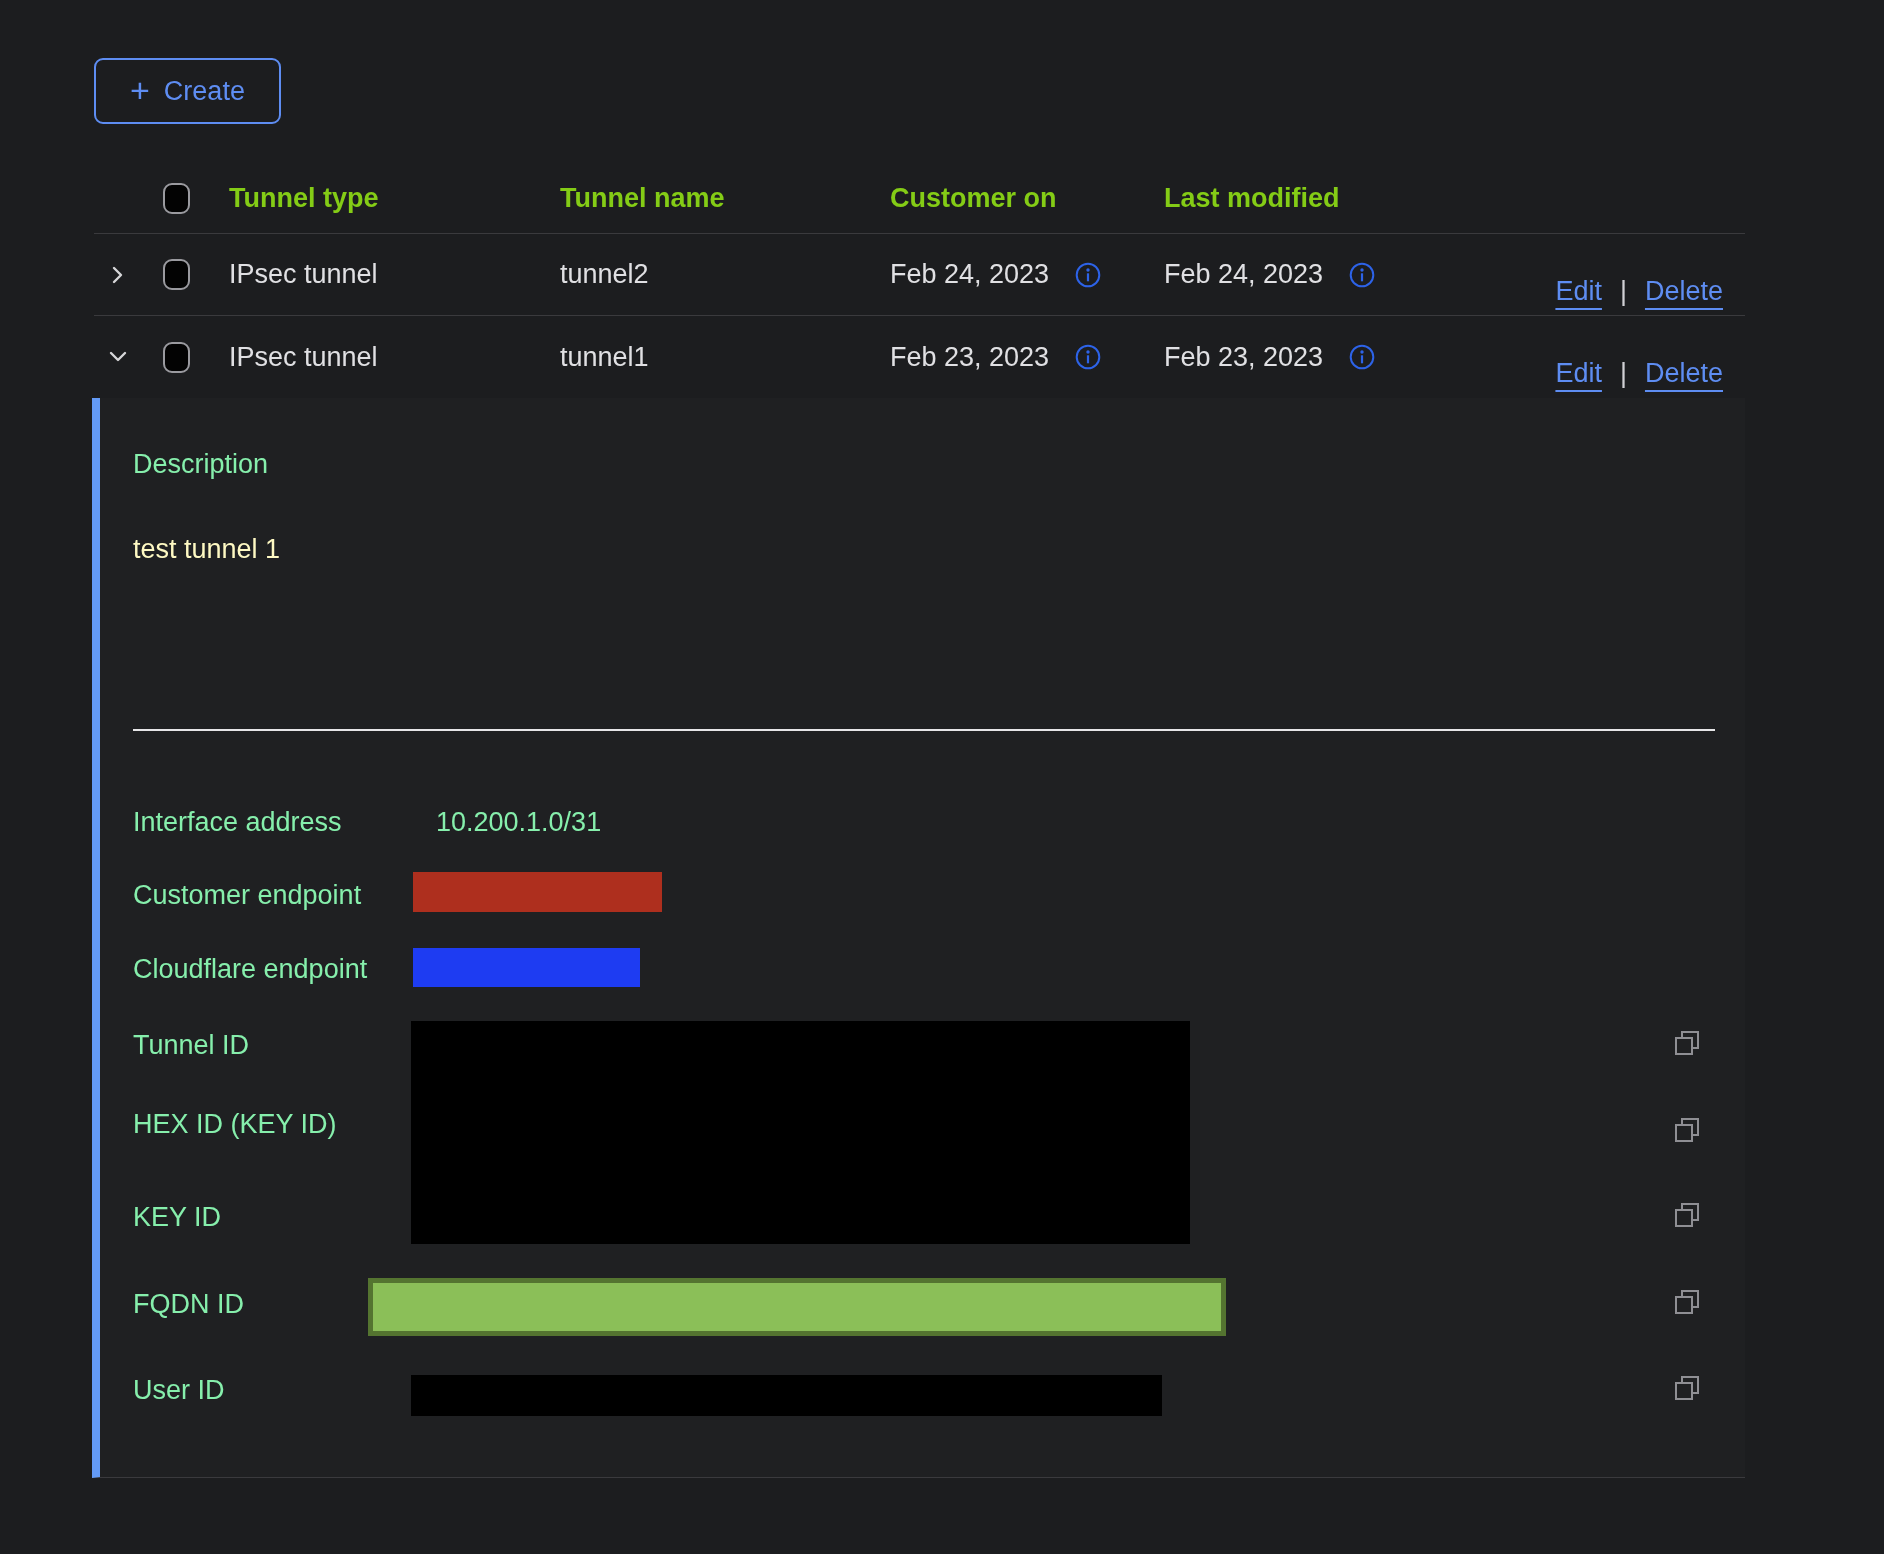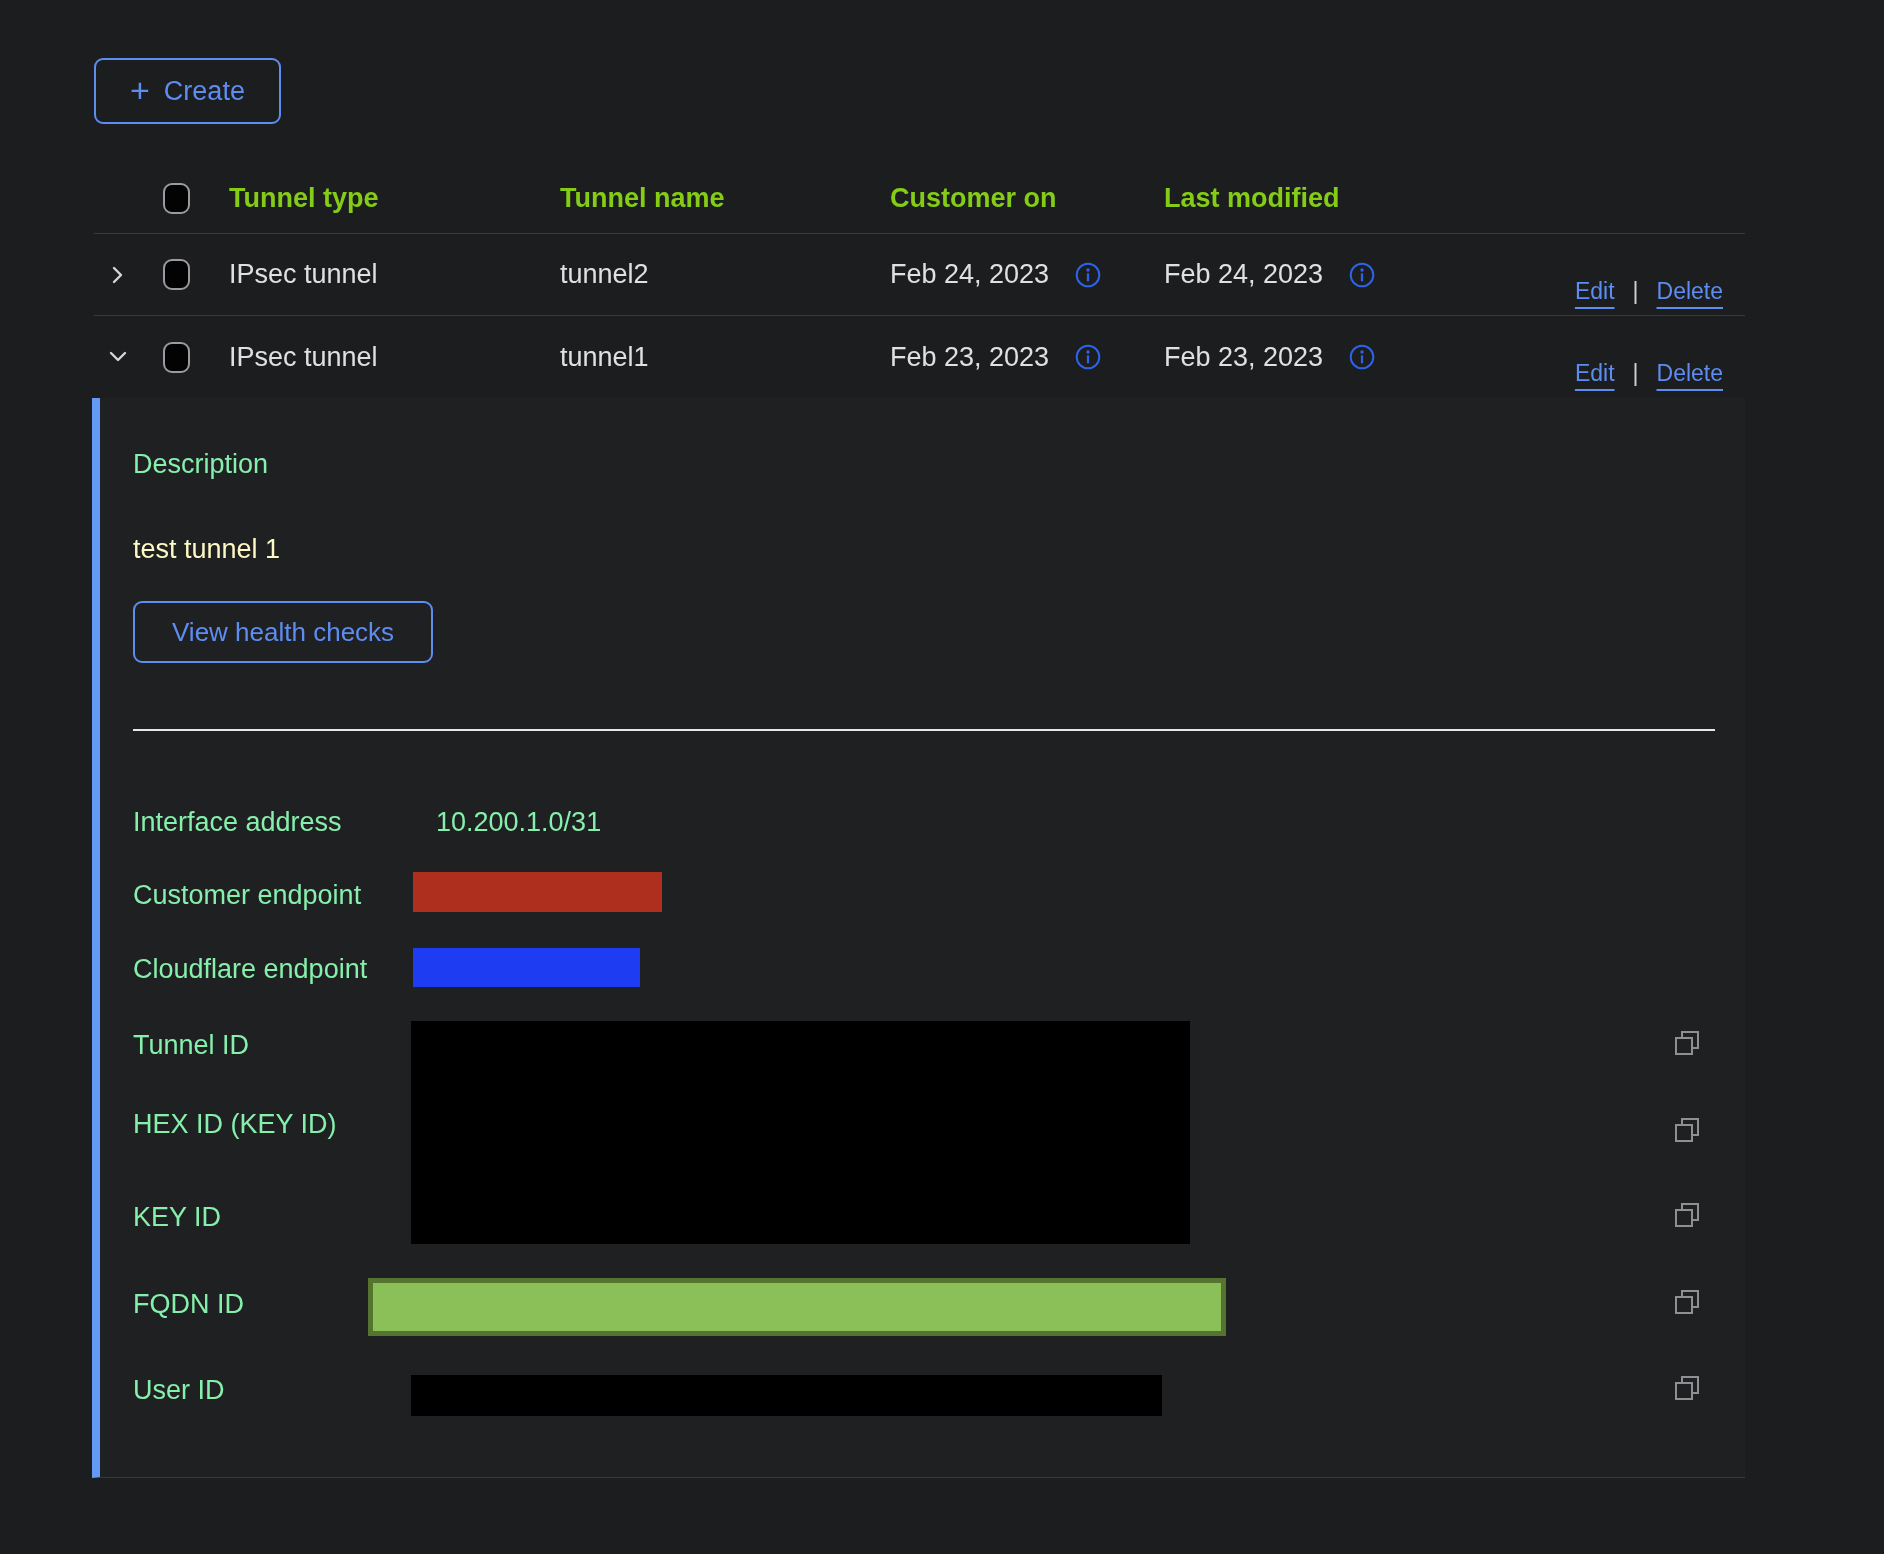"Edit" .actions { font-size: 23px -> 27px }
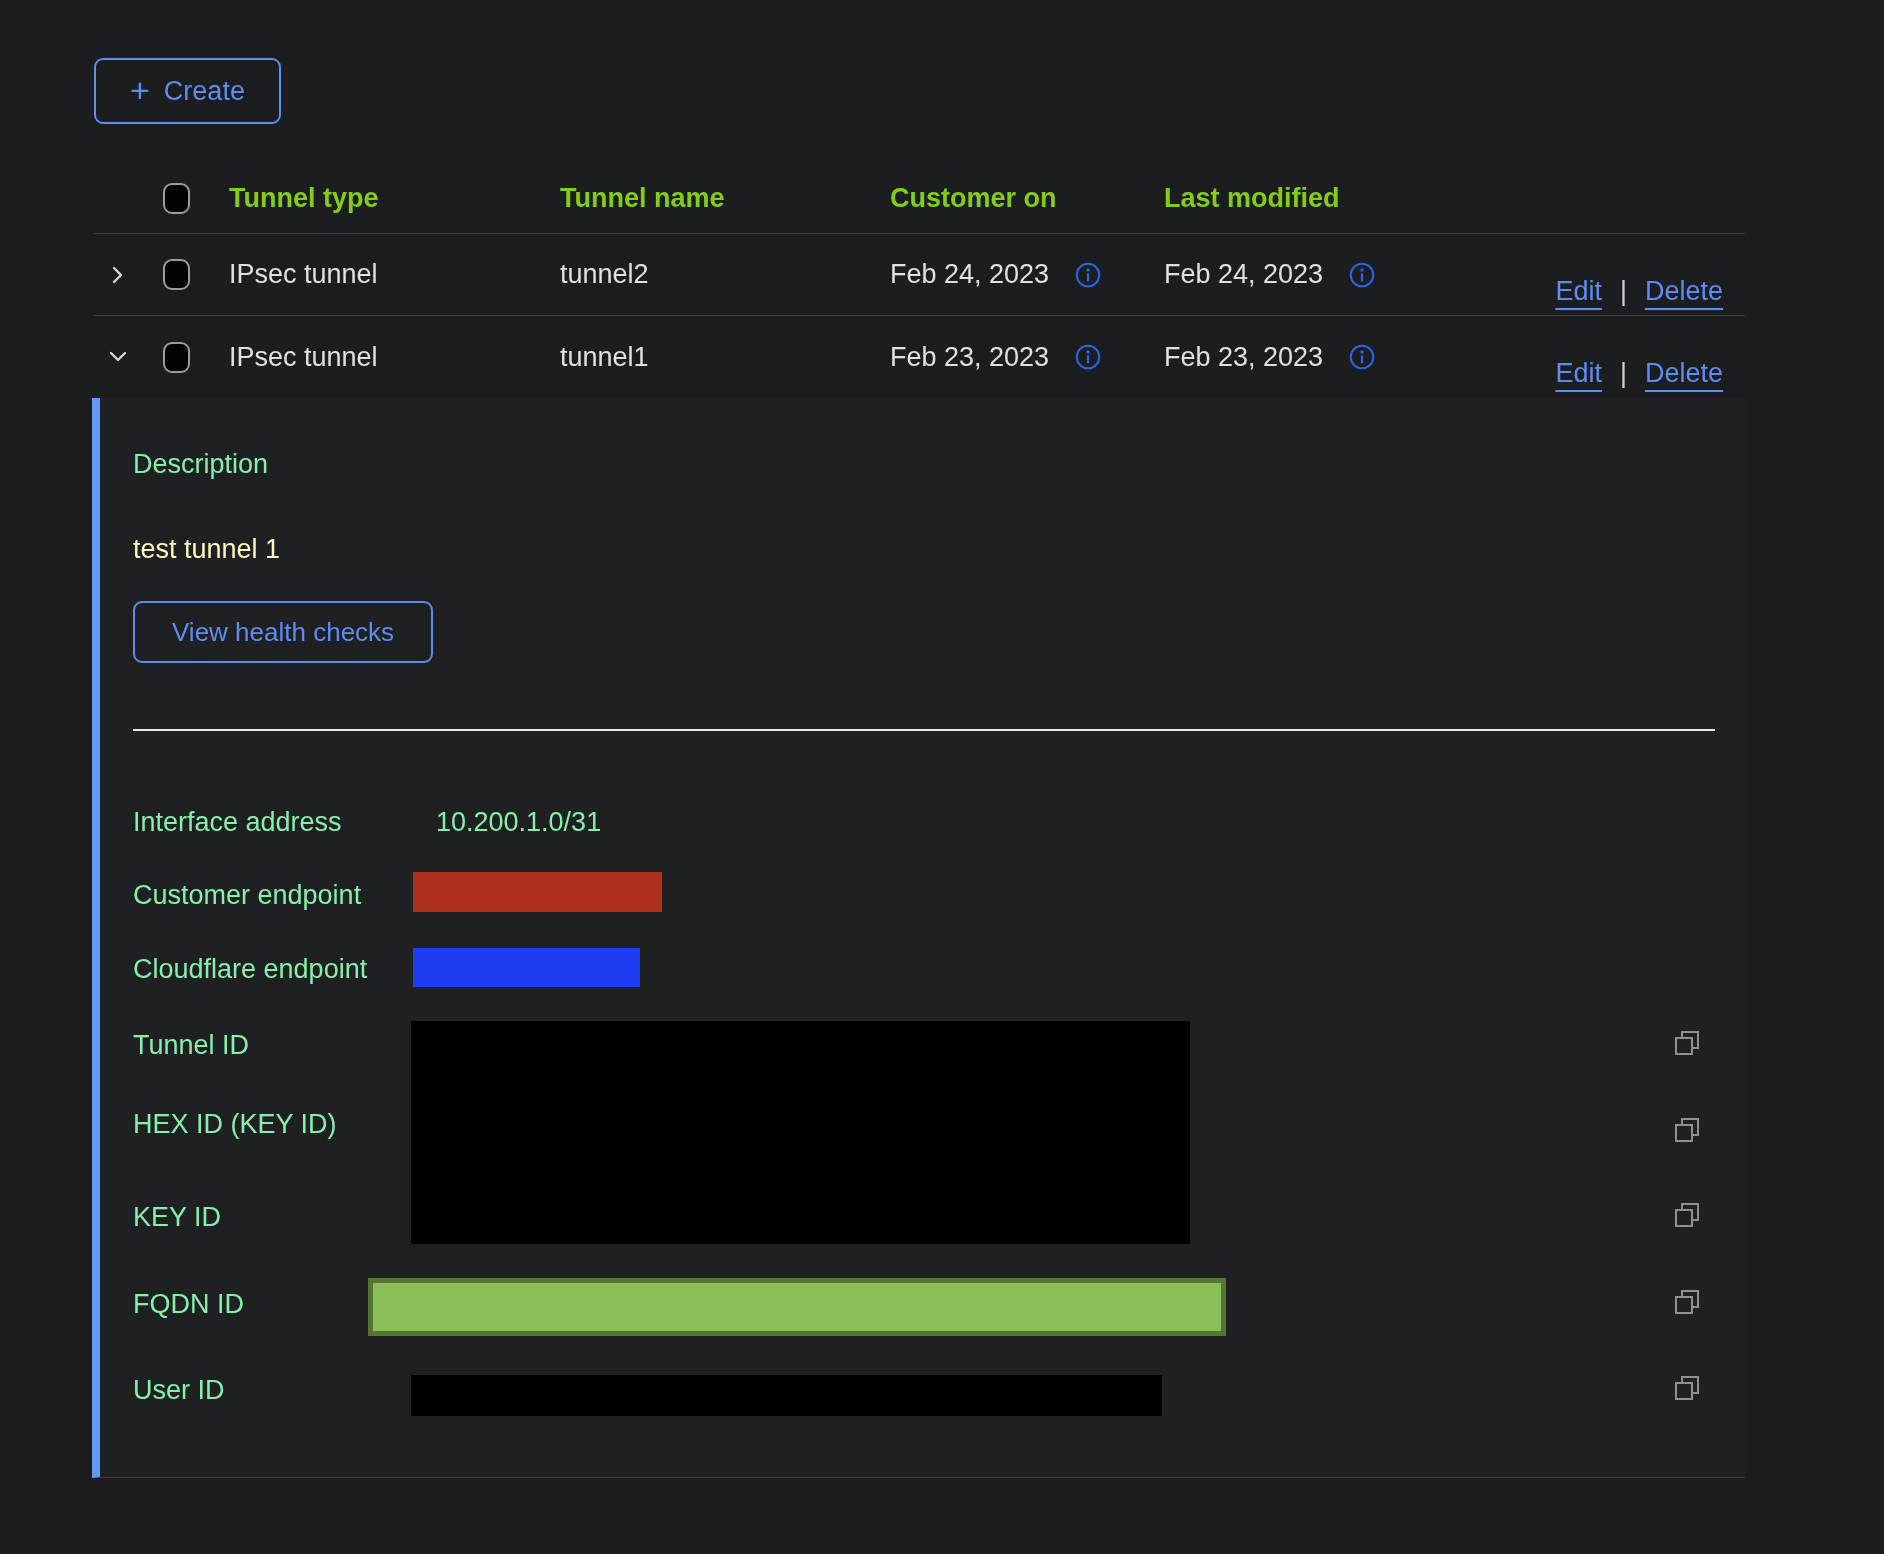"View health checks" button.health-btn { html: <button>View health checks</button> -> none }
